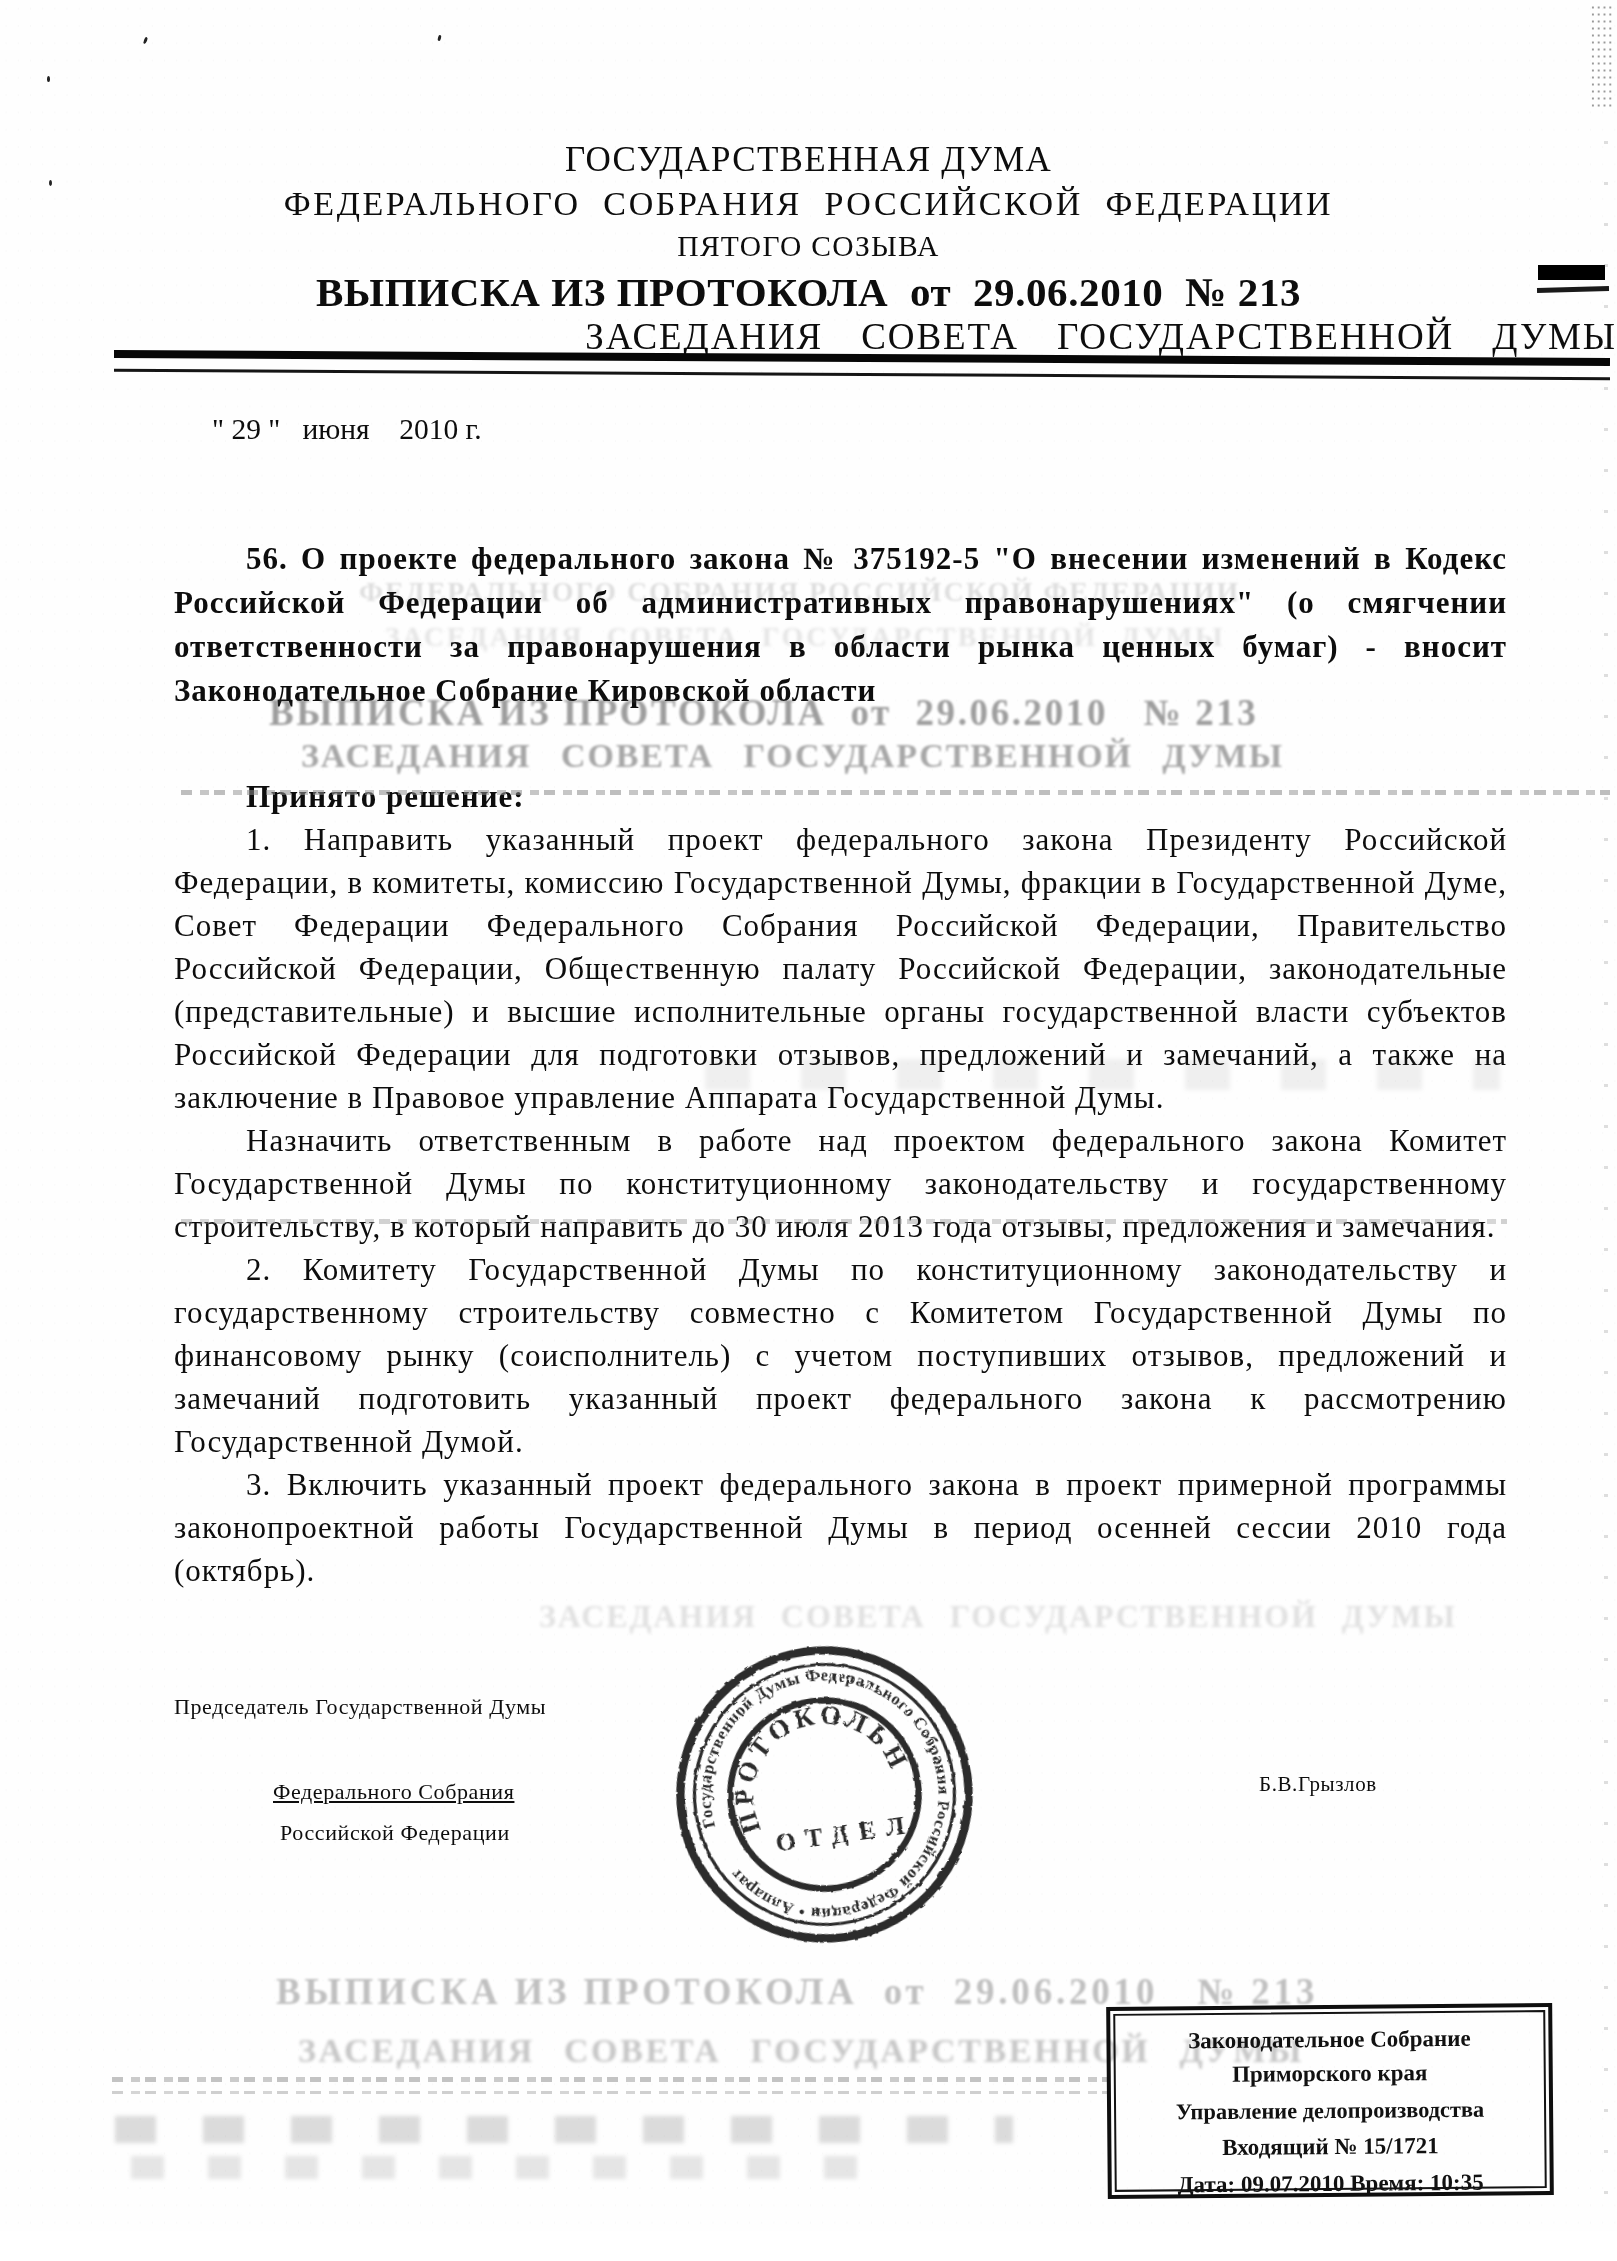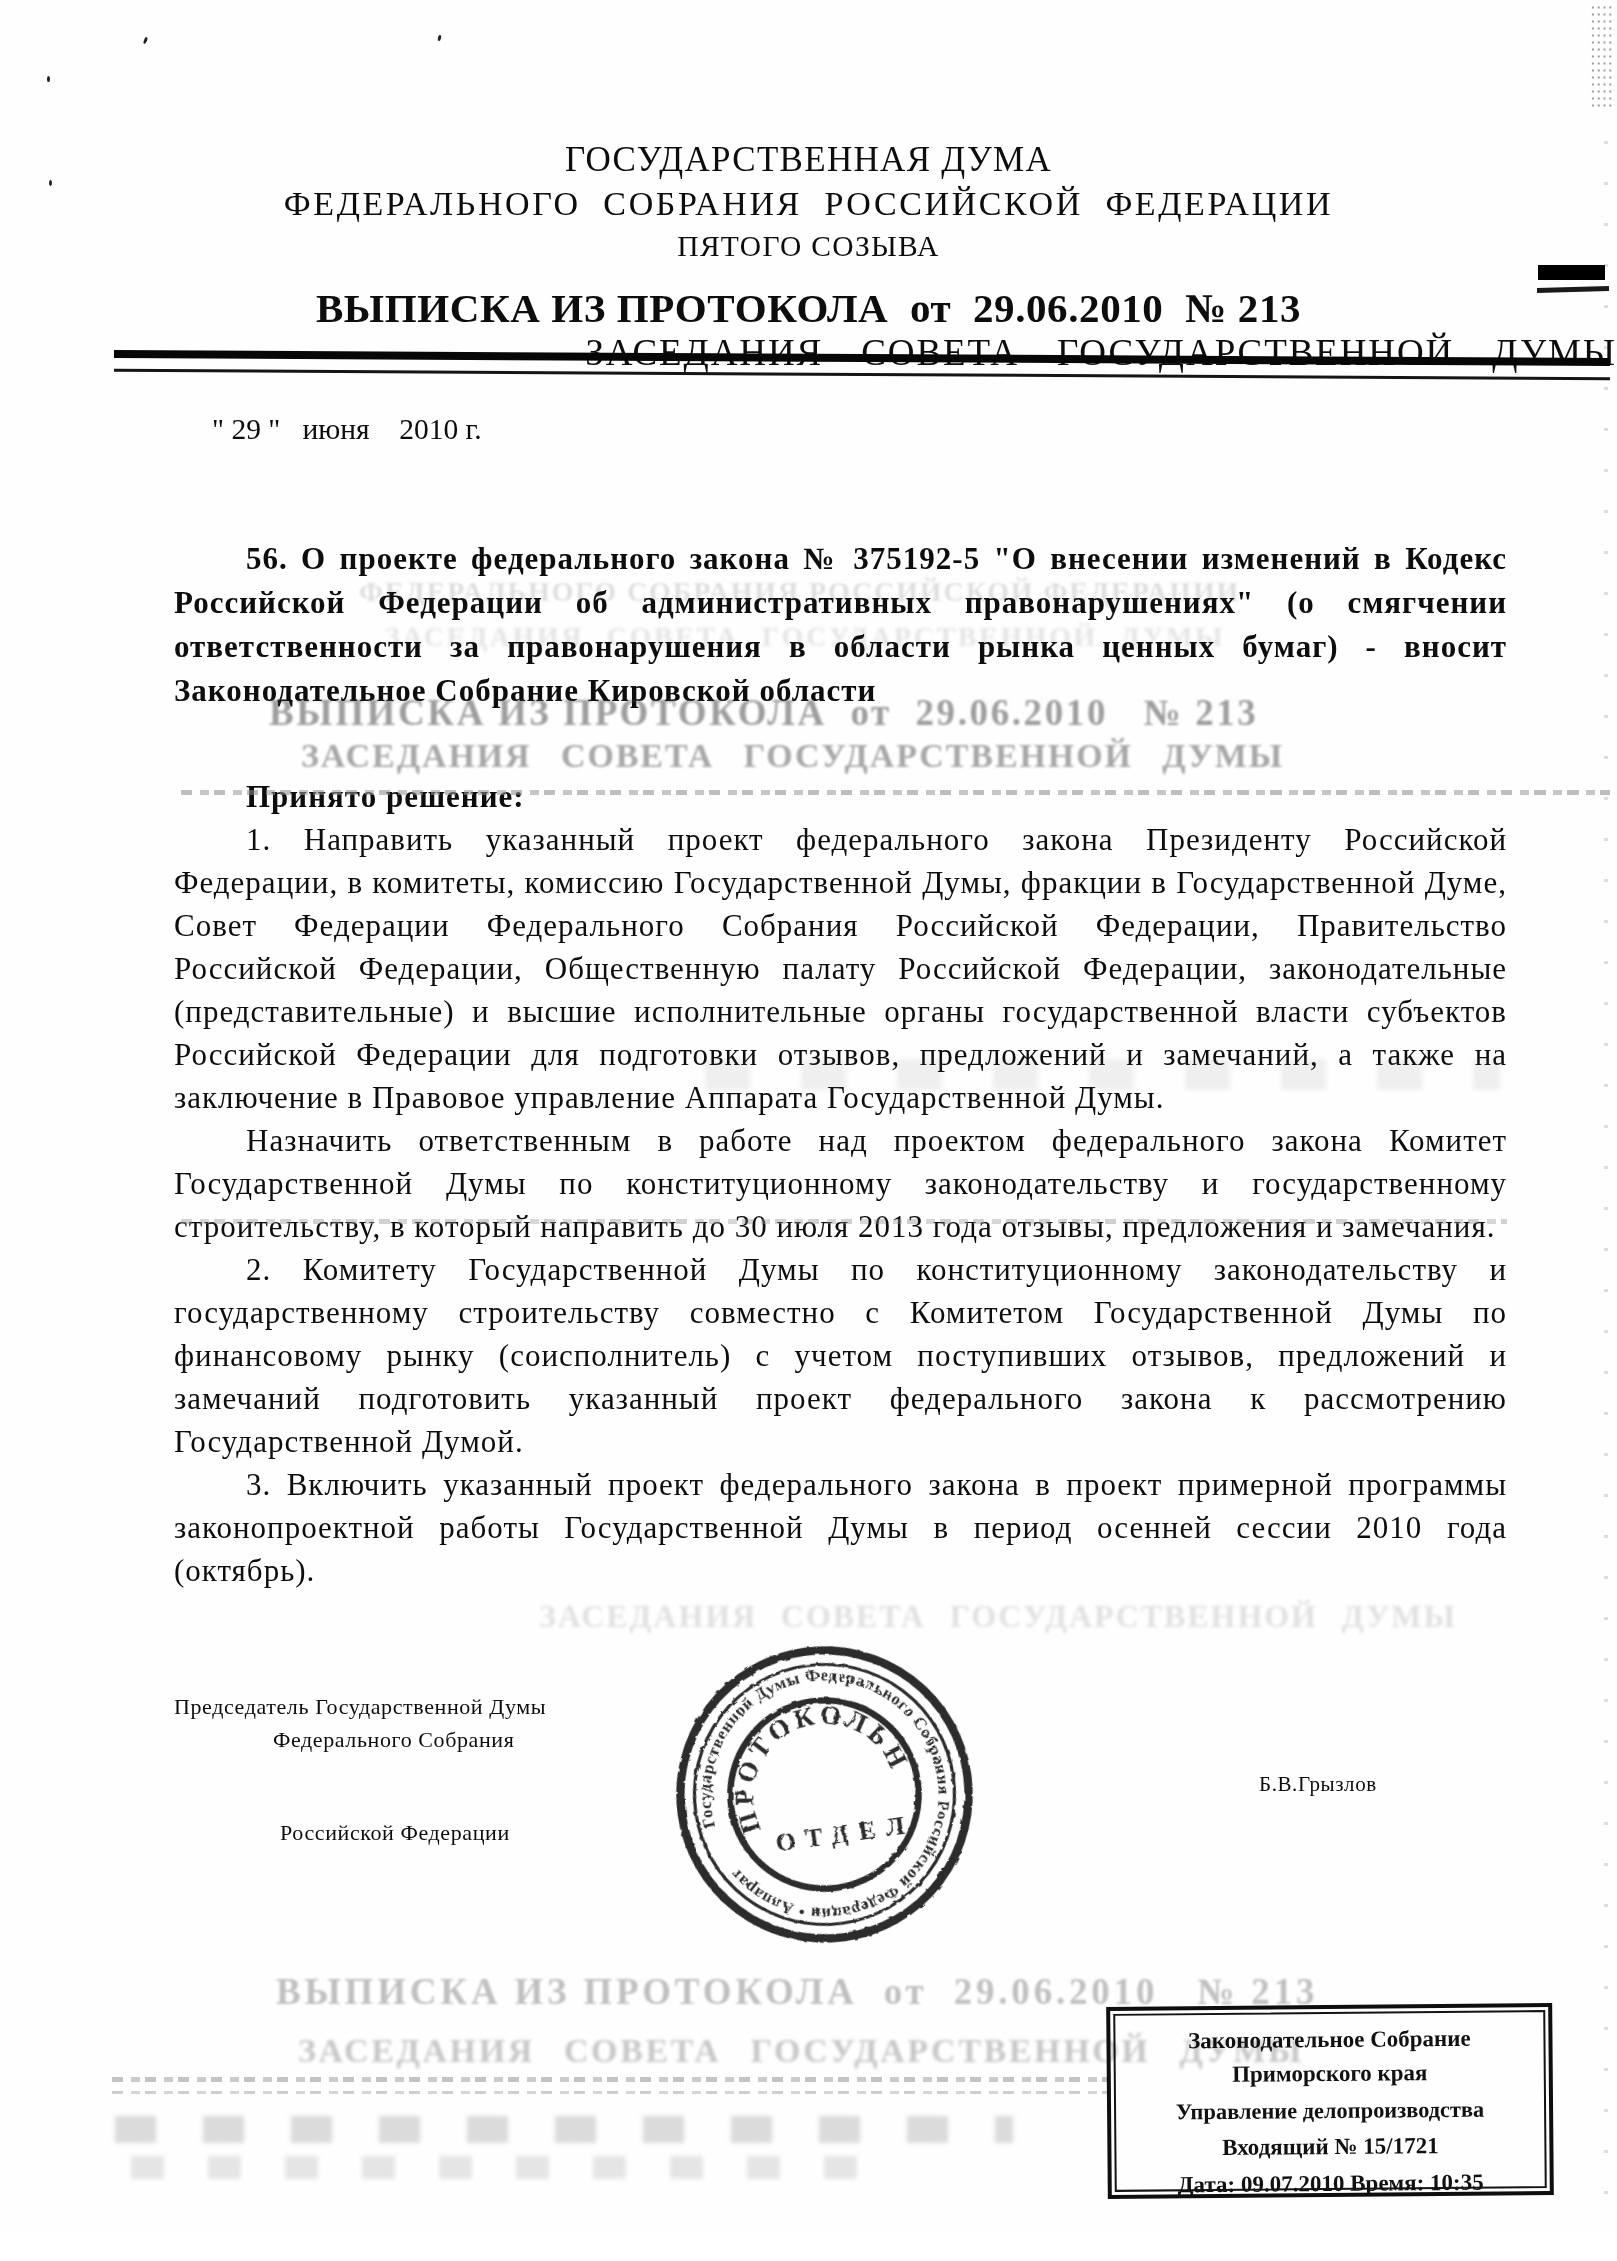"ВЫПИСКА ИЗ ПРОТОКОЛА от 29.06.2010" .doc-title { margin-top: 20px -> 4px }
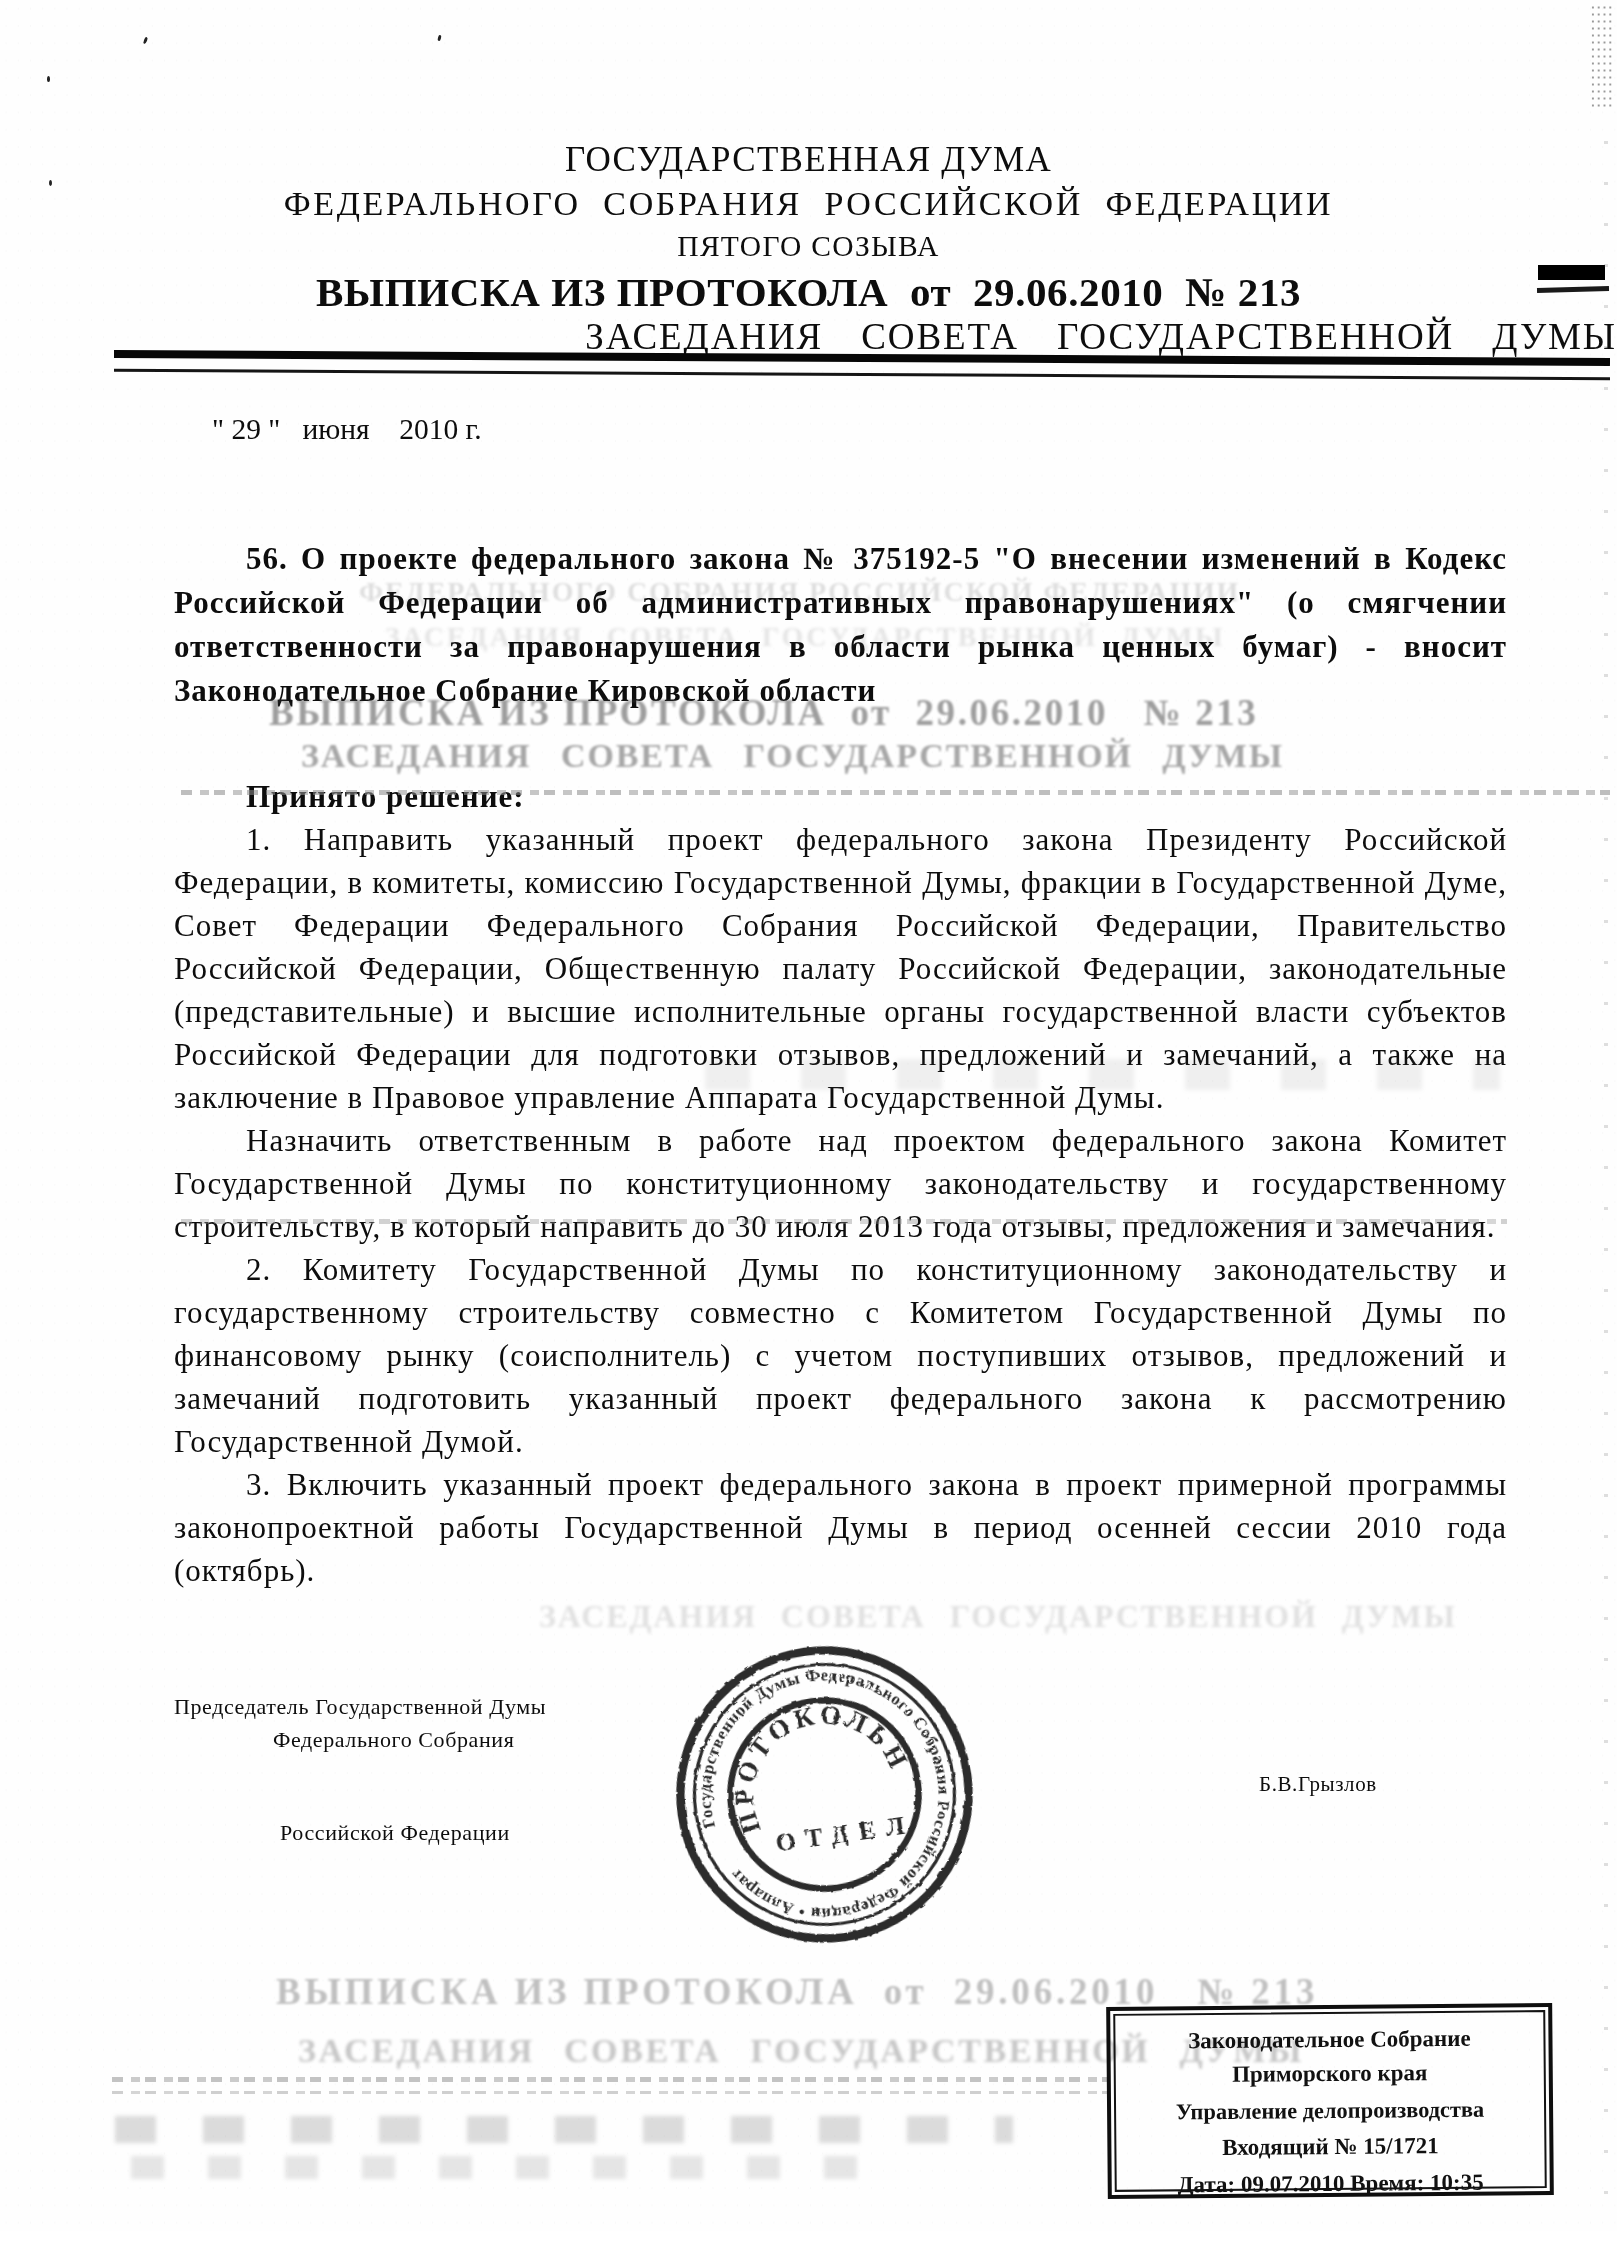"Федерального Собрания" .sig-2 { text-decoration: none -> underline; top: 1727px -> 1779px }
